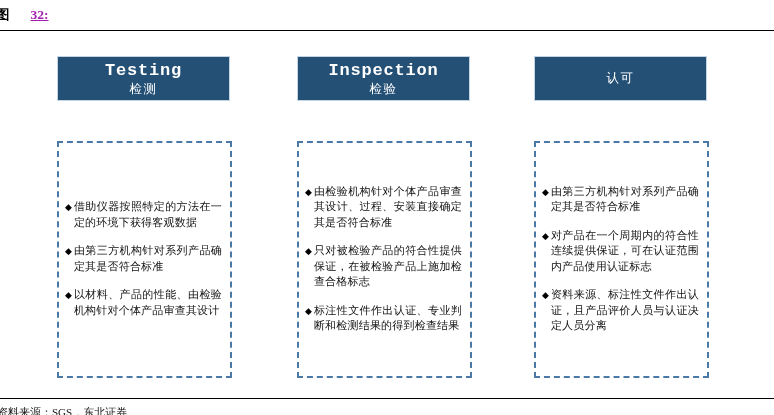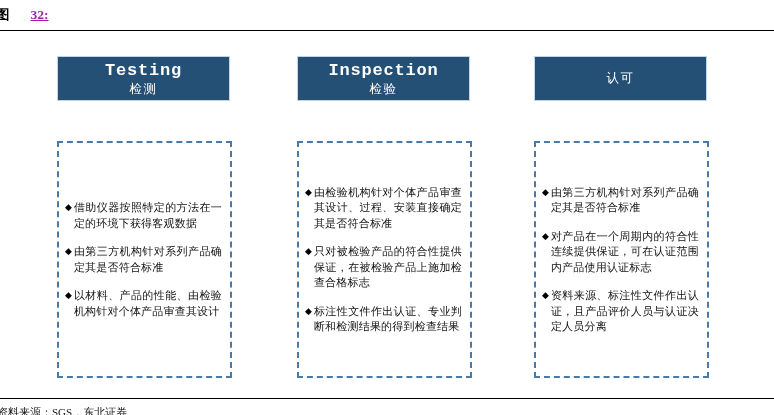"由检验机构针对个体产品审查其设计、过程、安装直接确定其是否符合标准" .bullet-text { font-family: Liberation Serif, serif -> Liberation Mono, monospace }
